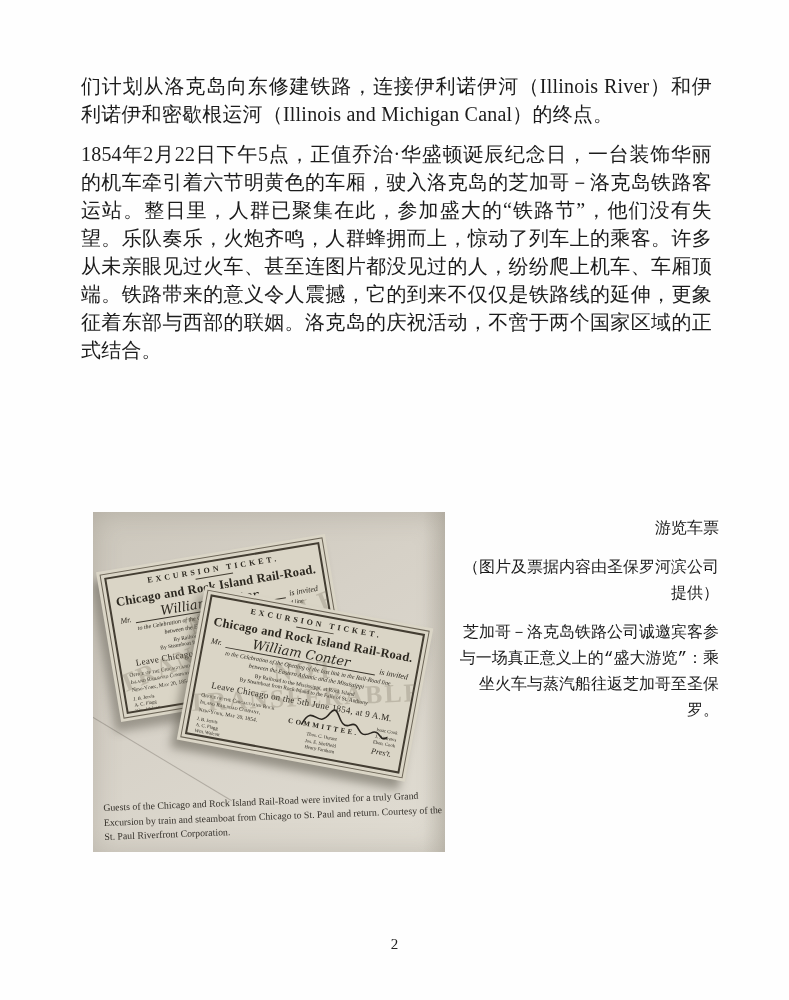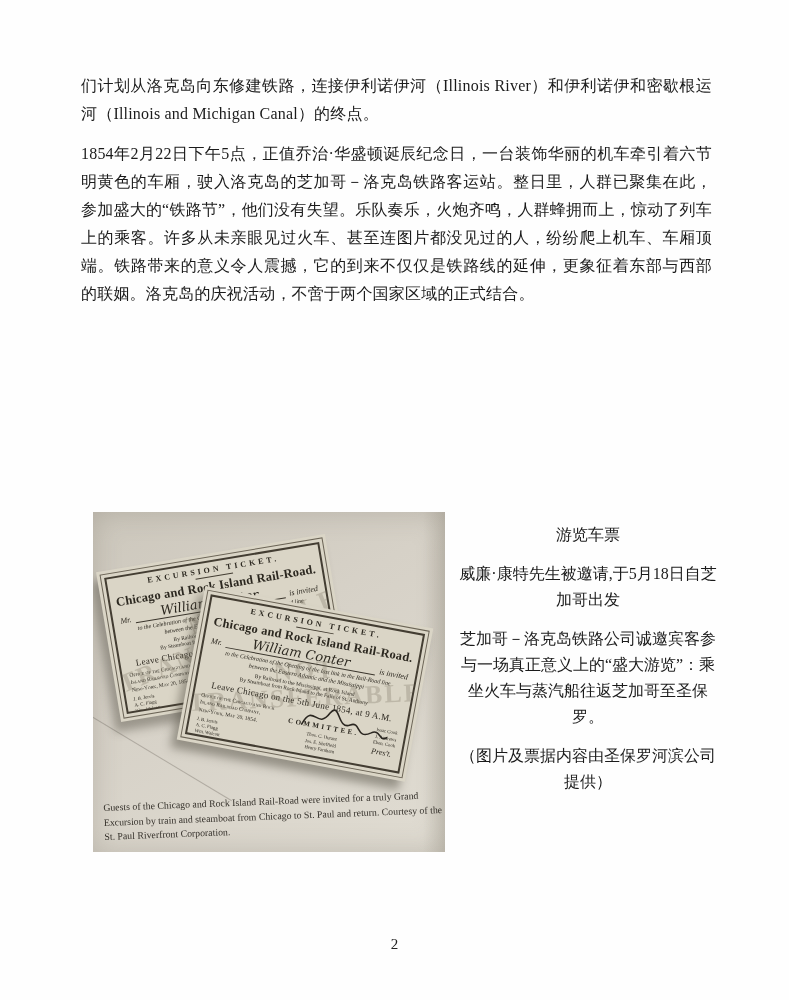"们计划从洛克岛向东修建铁路，连接伊利诺伊河（Illinois" .body-para { font-size: 16px -> 20px }
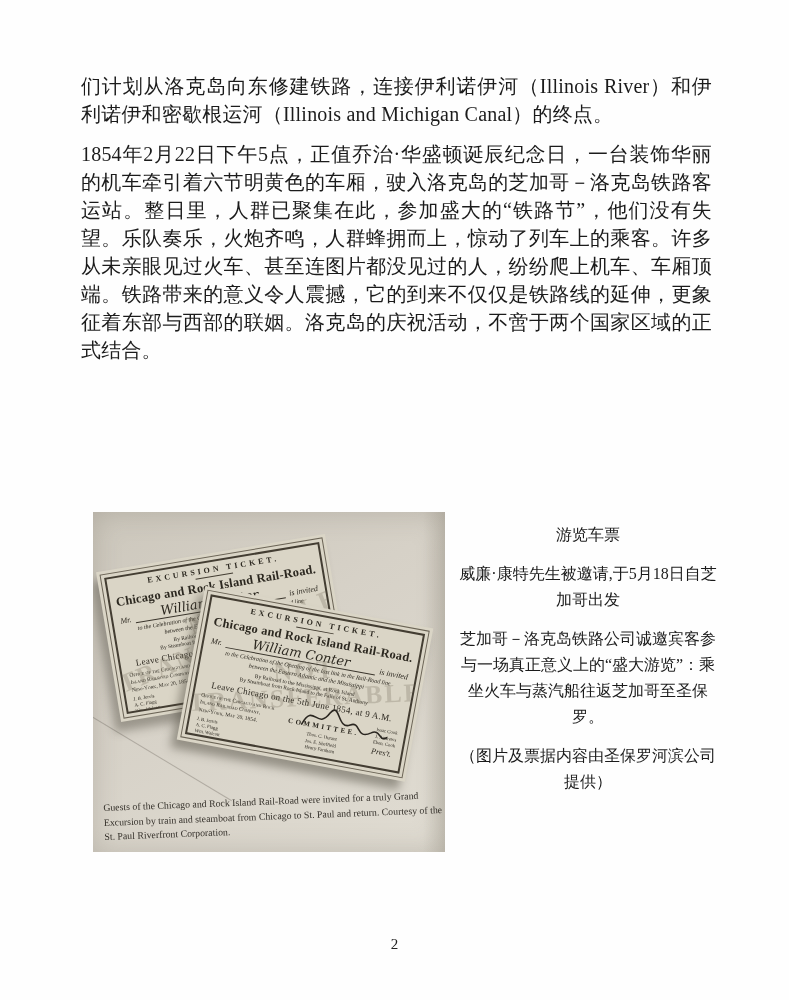"游览车票" .sidebar p { font-family: none -> Liberation Mono, monospace; margin: 12px 0 13px 0 -> 6px 0 13px 0; text-align: center -> right }
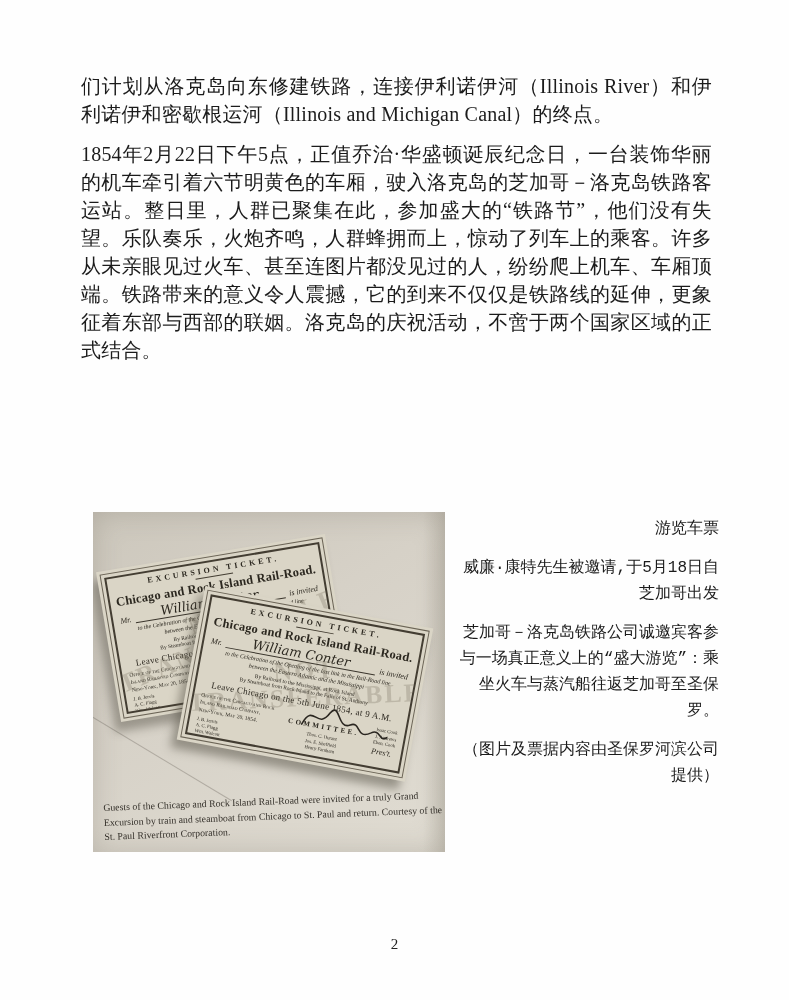"威廉·康特先生被邀请,于5月18日自芝加哥出发" p { html: <p>威廉·康特先生被邀请,于5月18日自芝加哥出发</p> -> none }
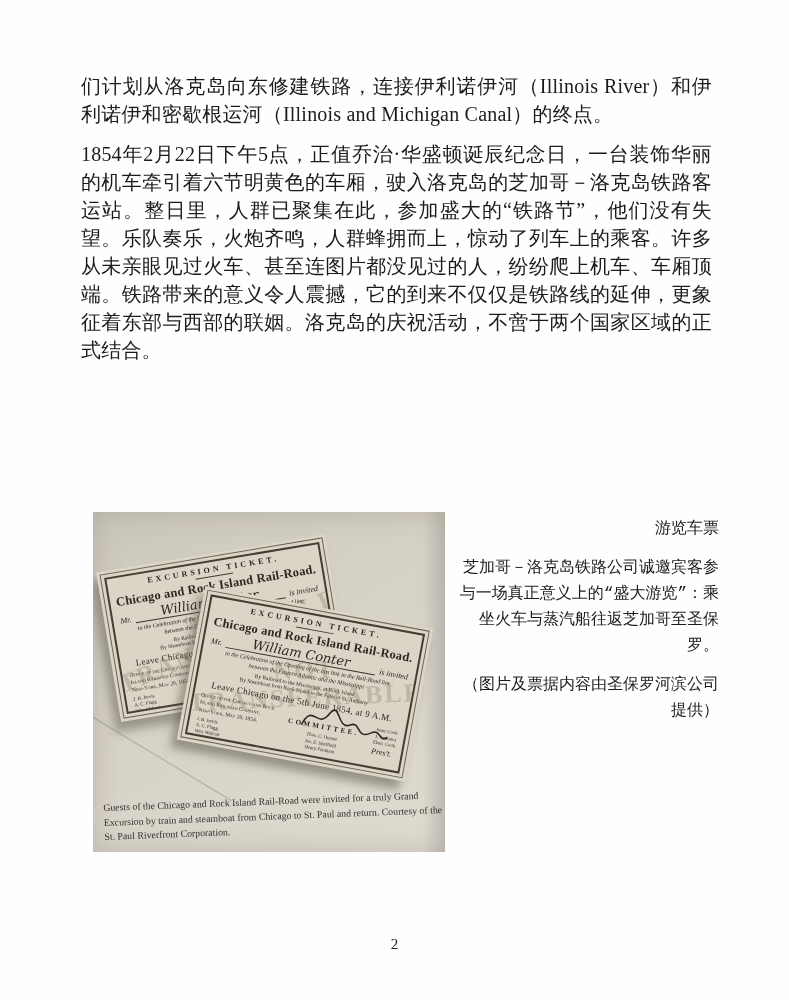"芝加哥－洛克岛铁路公司诚邀宾客参与一场真正意义上的“盛大游览”：乘坐火车与蒸汽船" p { order: before "（图片及票据内容由圣保罗河滨公司提供）" -> after "（图片及票据内容由圣保罗河滨公司提供）" }
